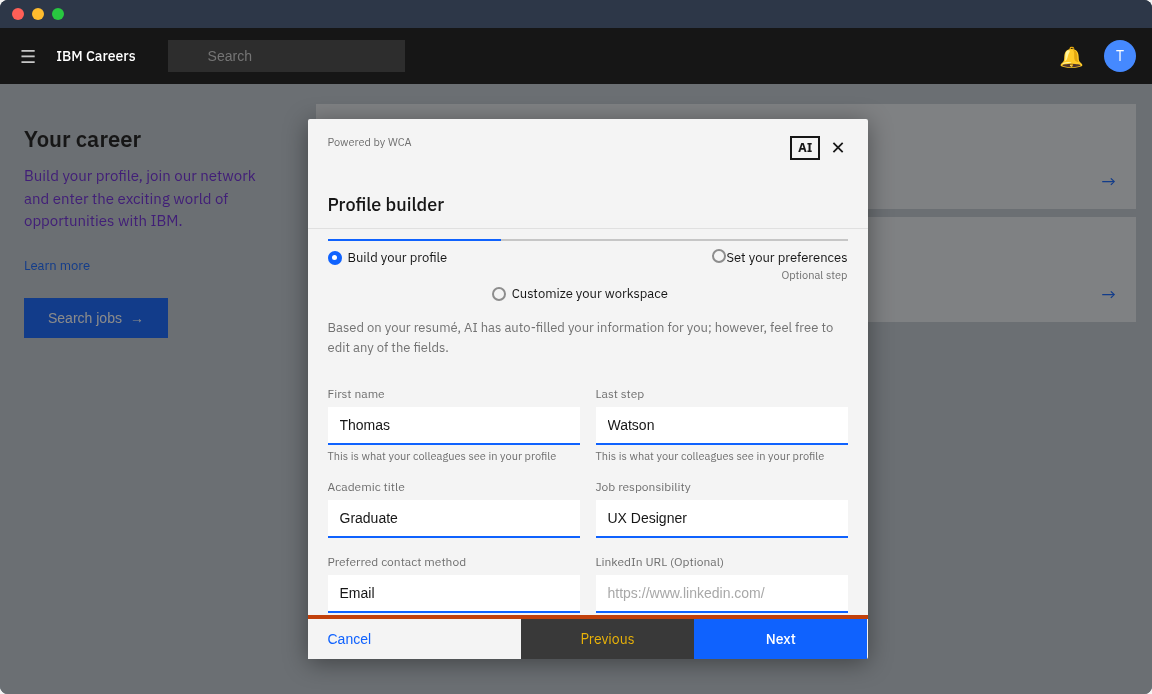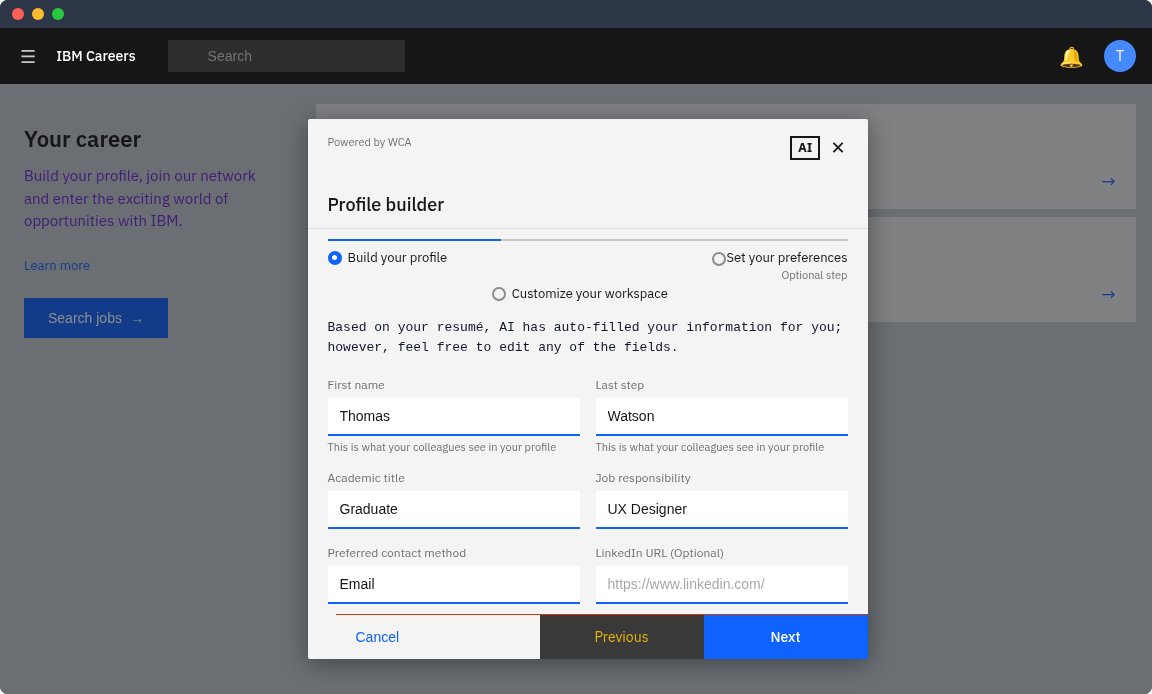"Set your preferences" div { align-items: flex-end -> flex-start }
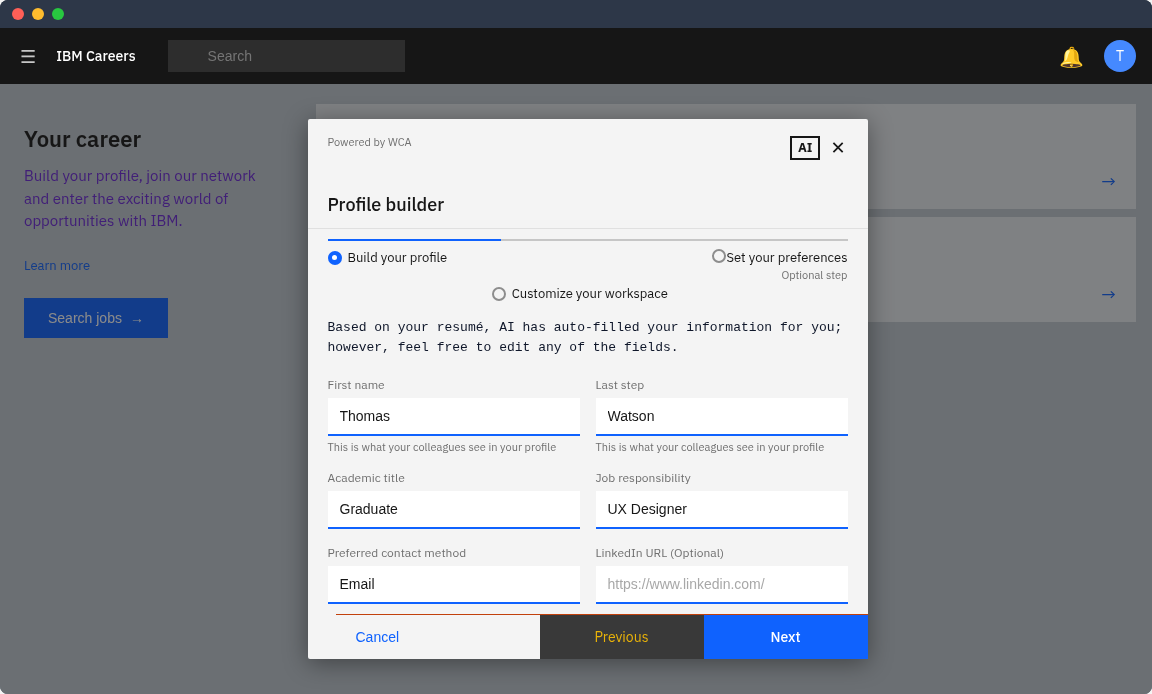"Based on your resumé, AI" .ai-info-text { color: #0f172a -> #737373; font-family: Liberation Mono, monospace -> none; margin-bottom: 20px -> 29px }
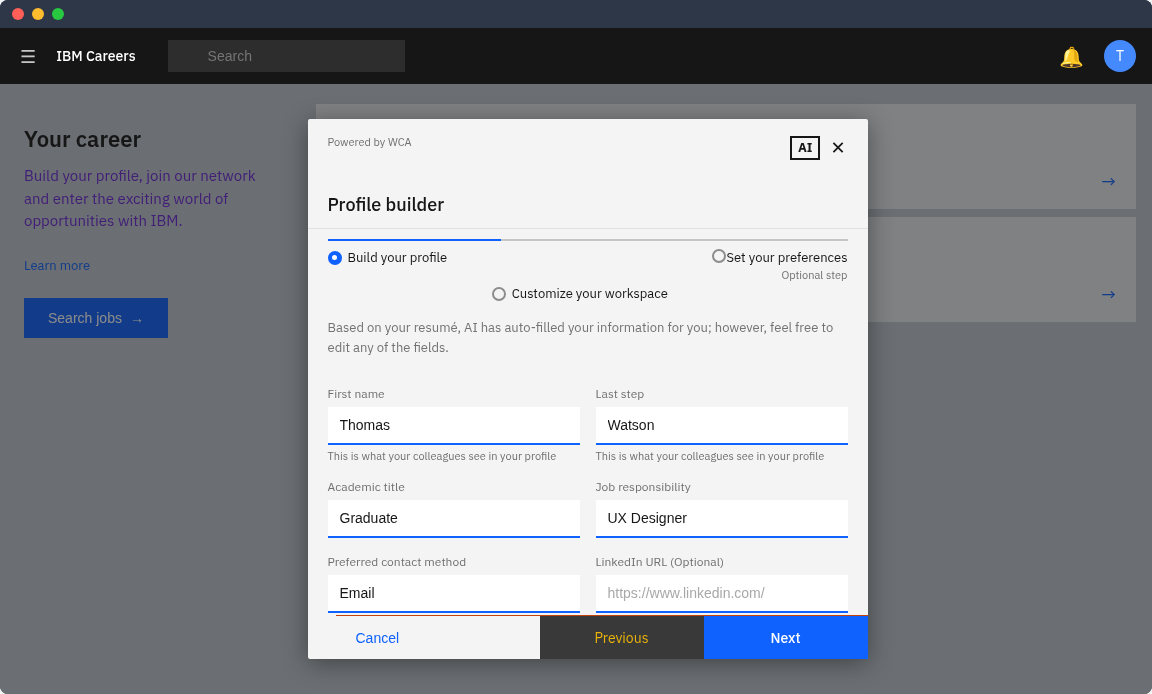"Cancel" .modal-footer { border-top: 1px solid #c2410c -> 4px solid #c2410c; margin-left: 28px -> none }
